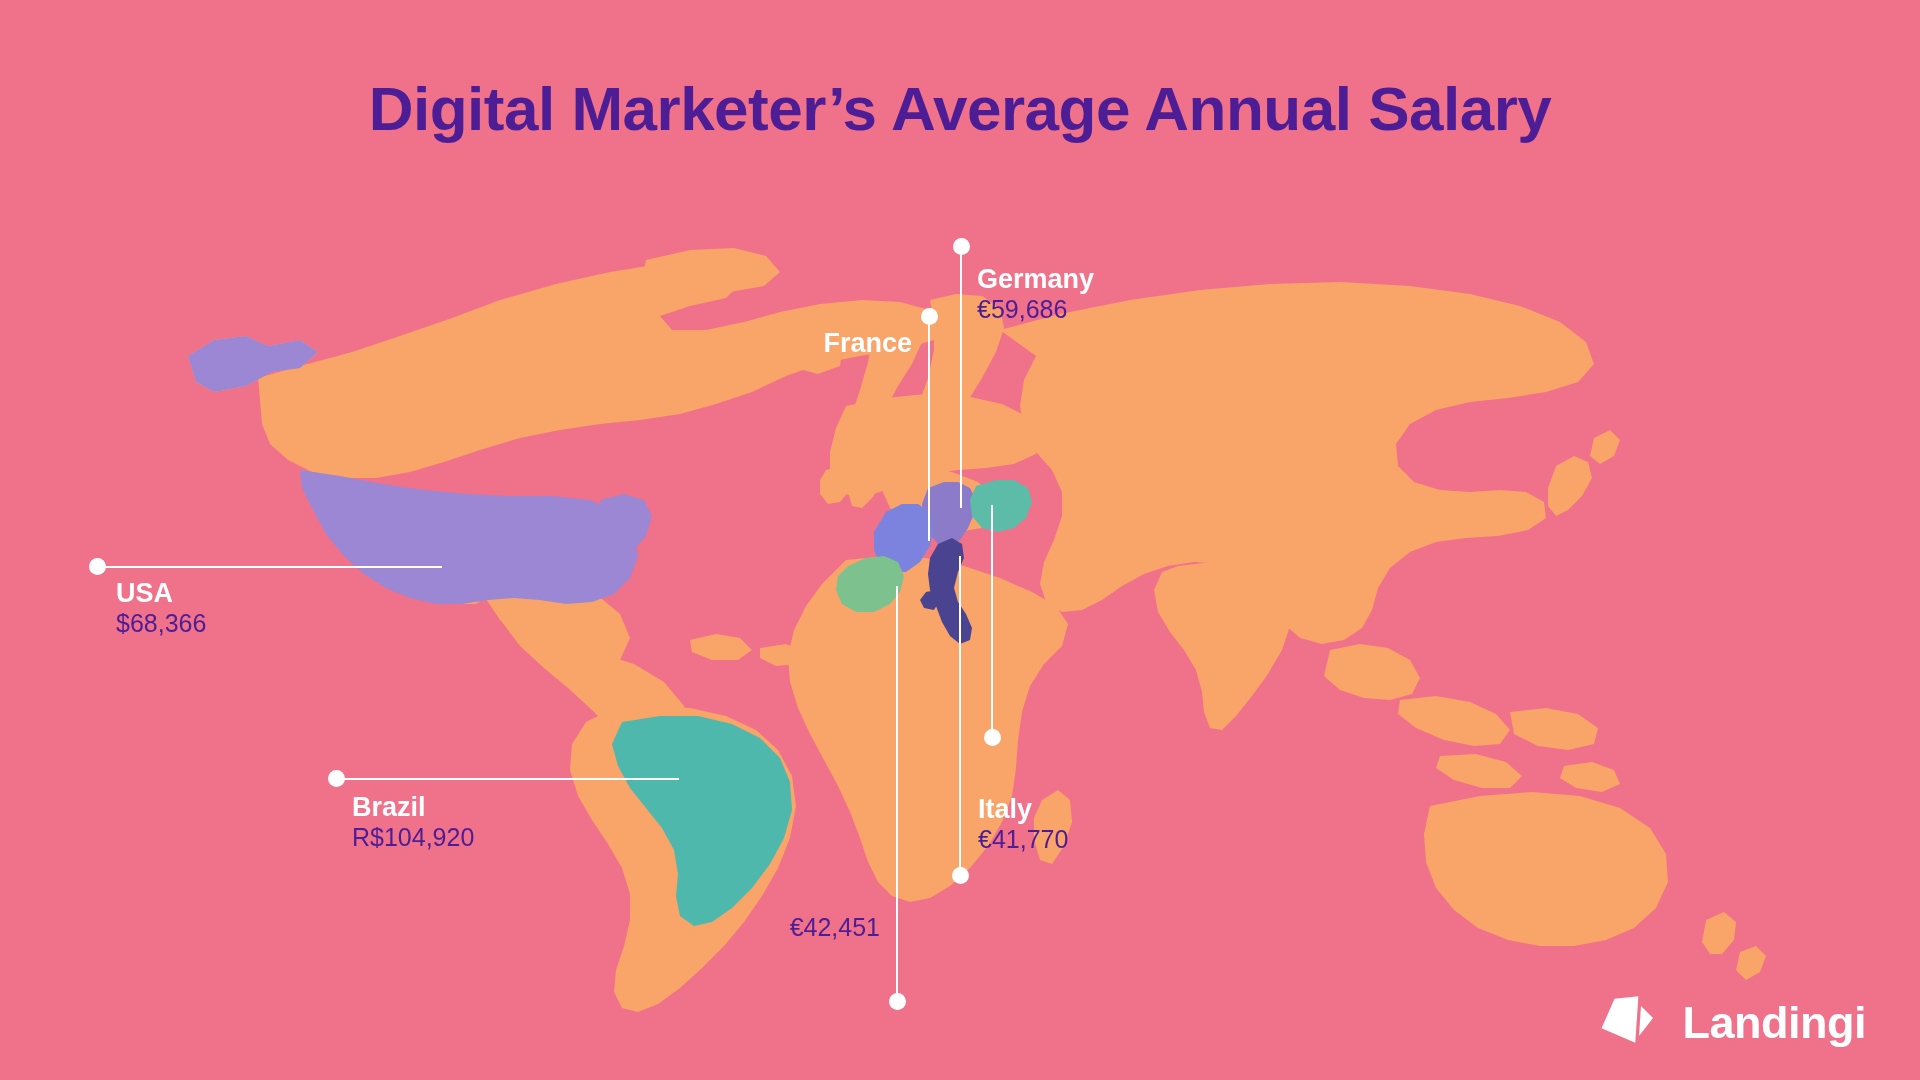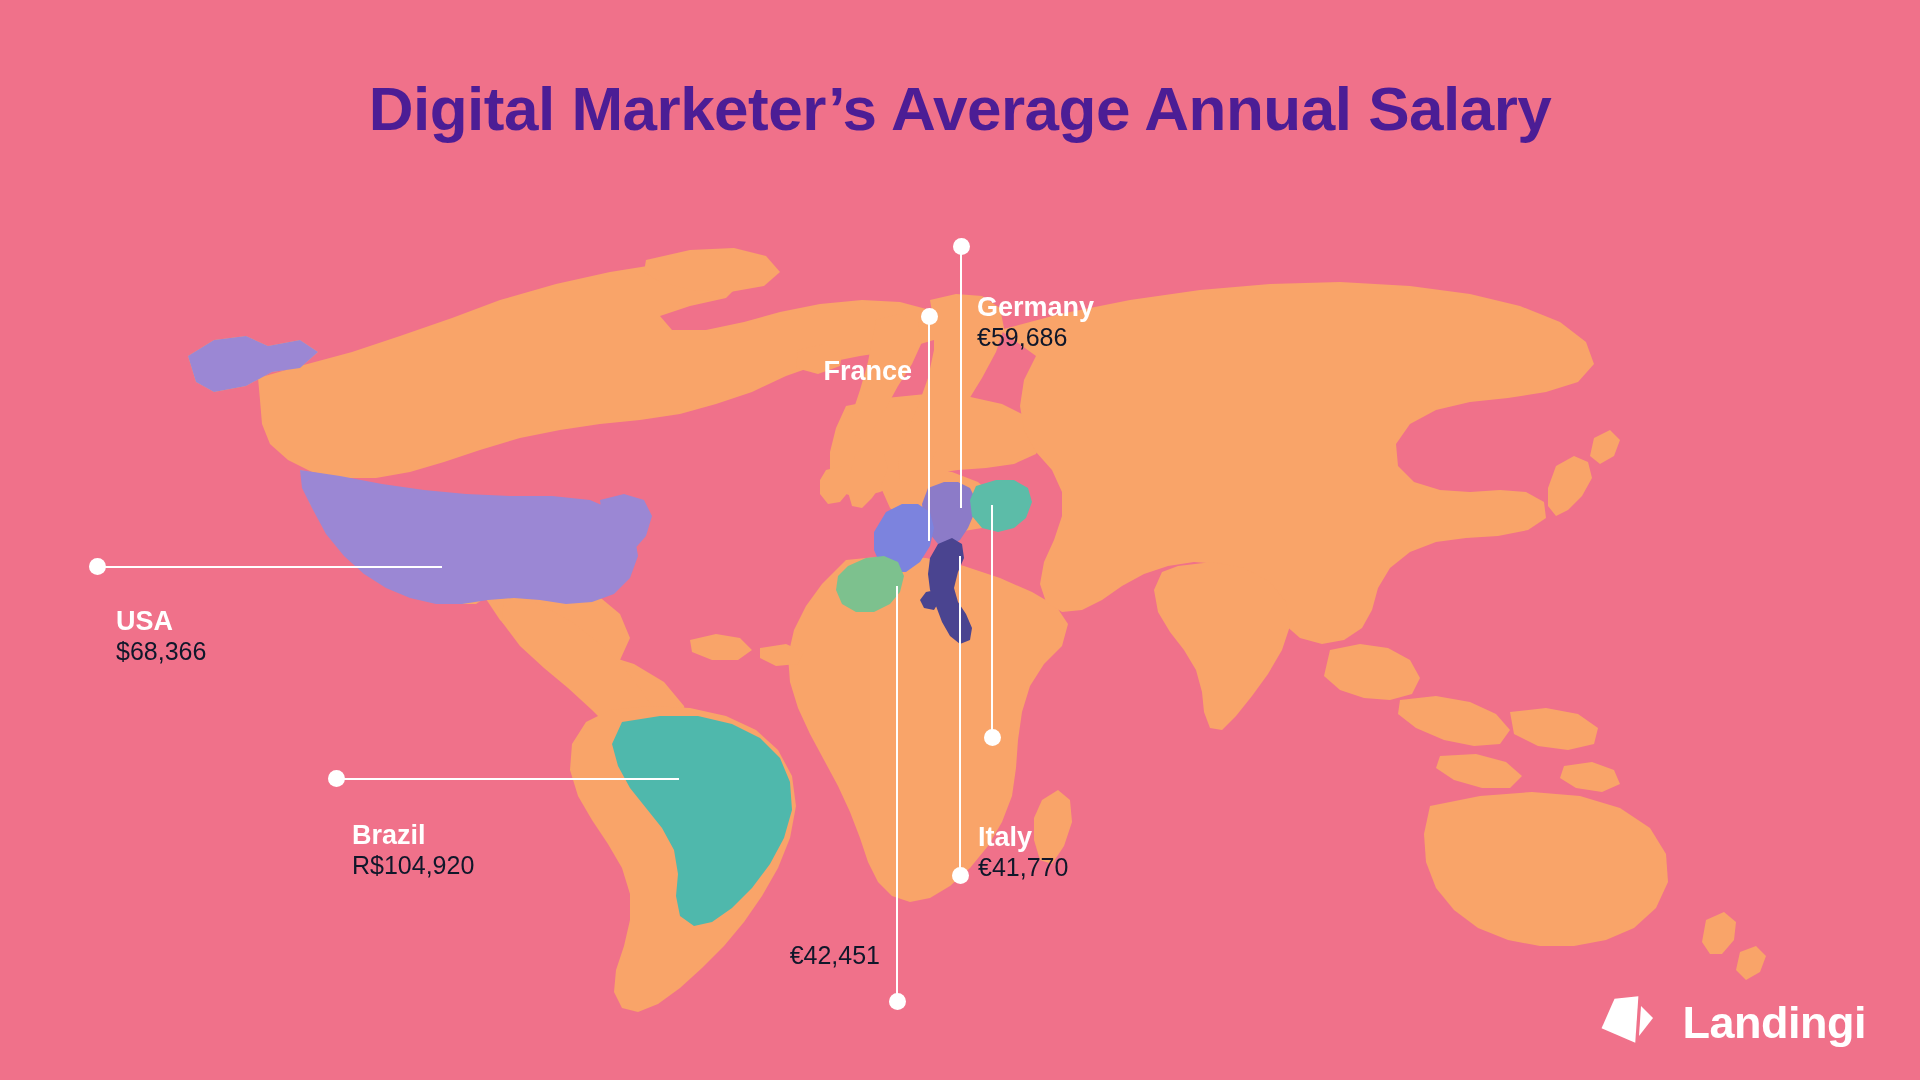"Germany" .callout { margin-top: 28px -> none }
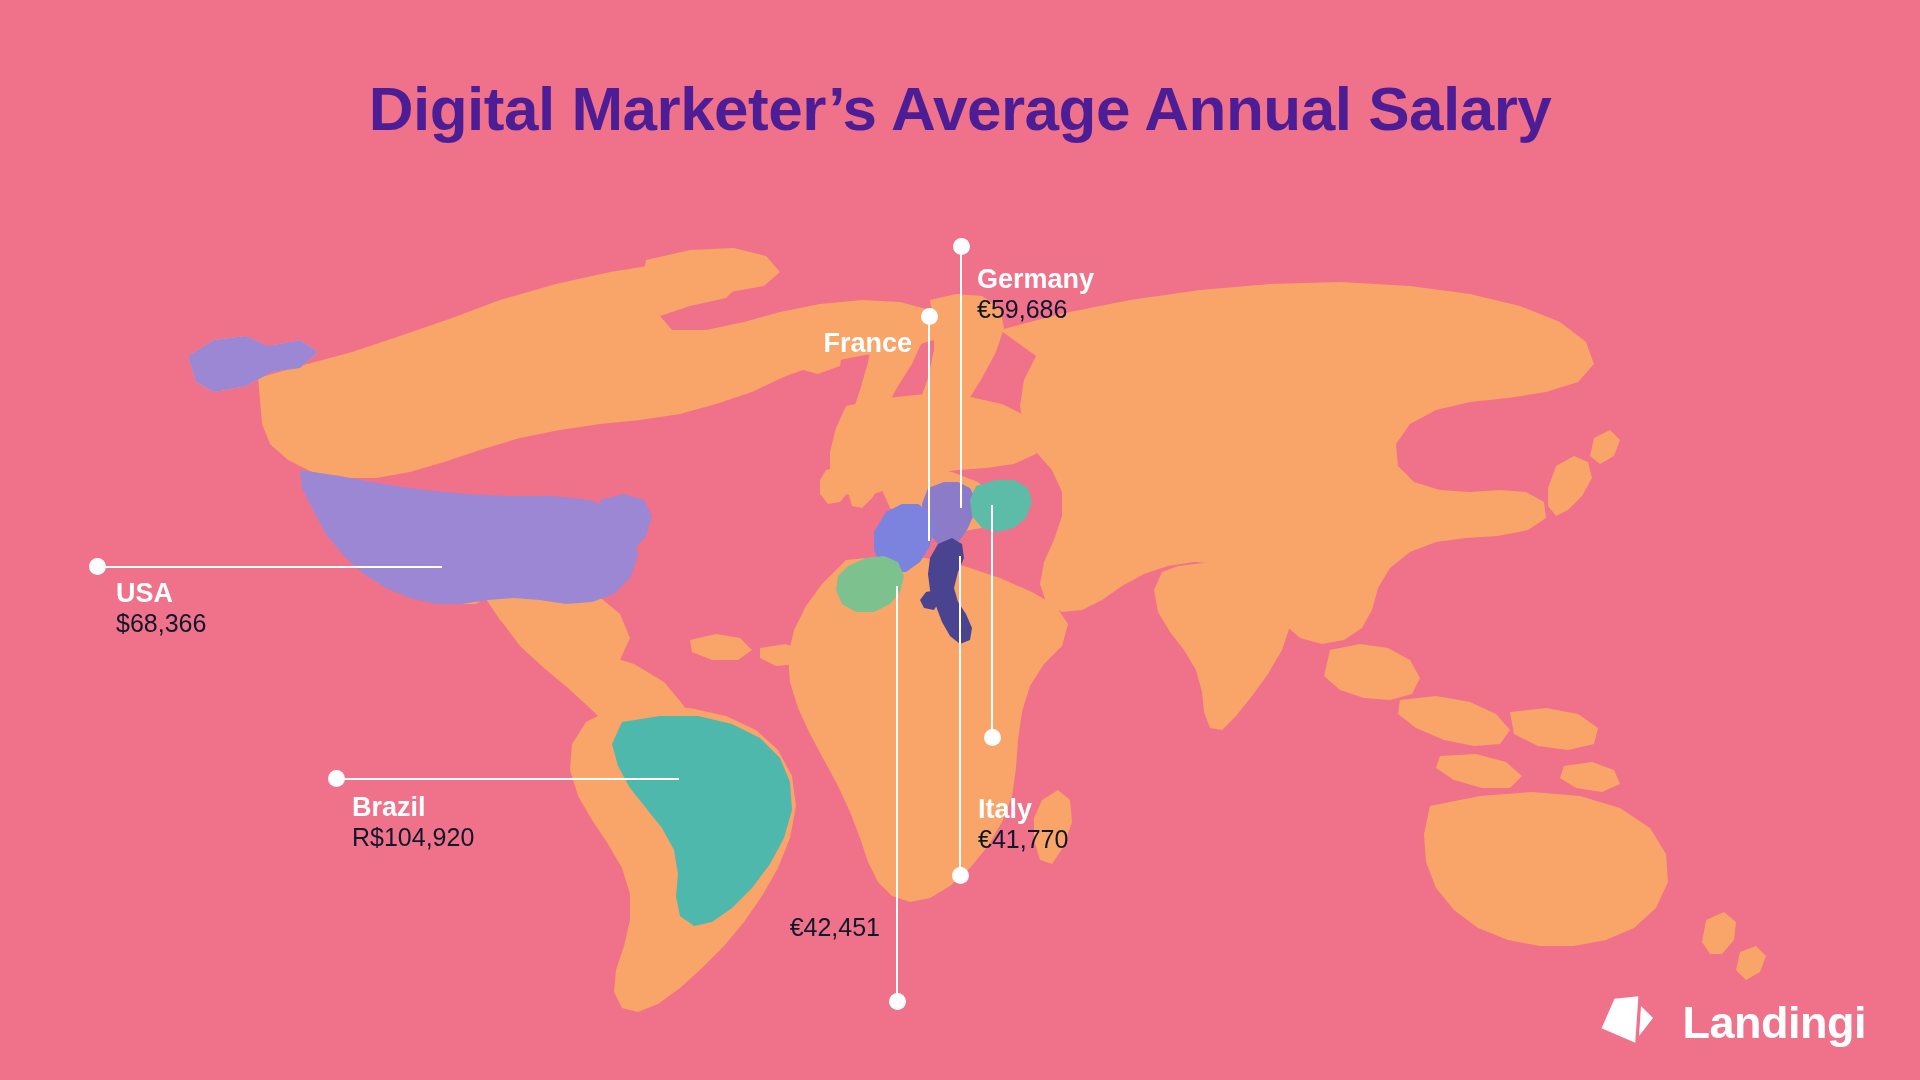"€59,686" .callout .cval { color: #0f172a -> #4c1d95 }
